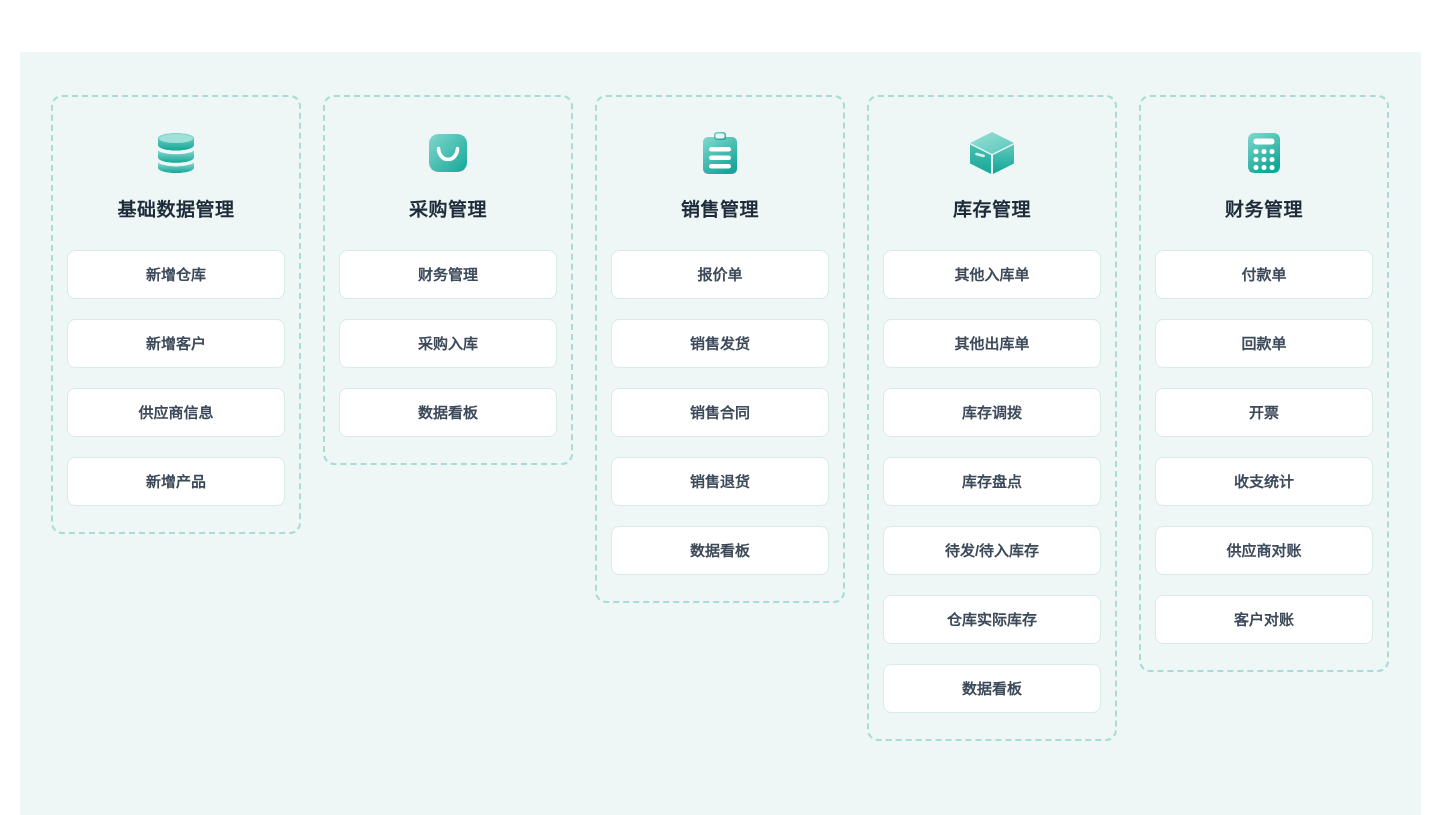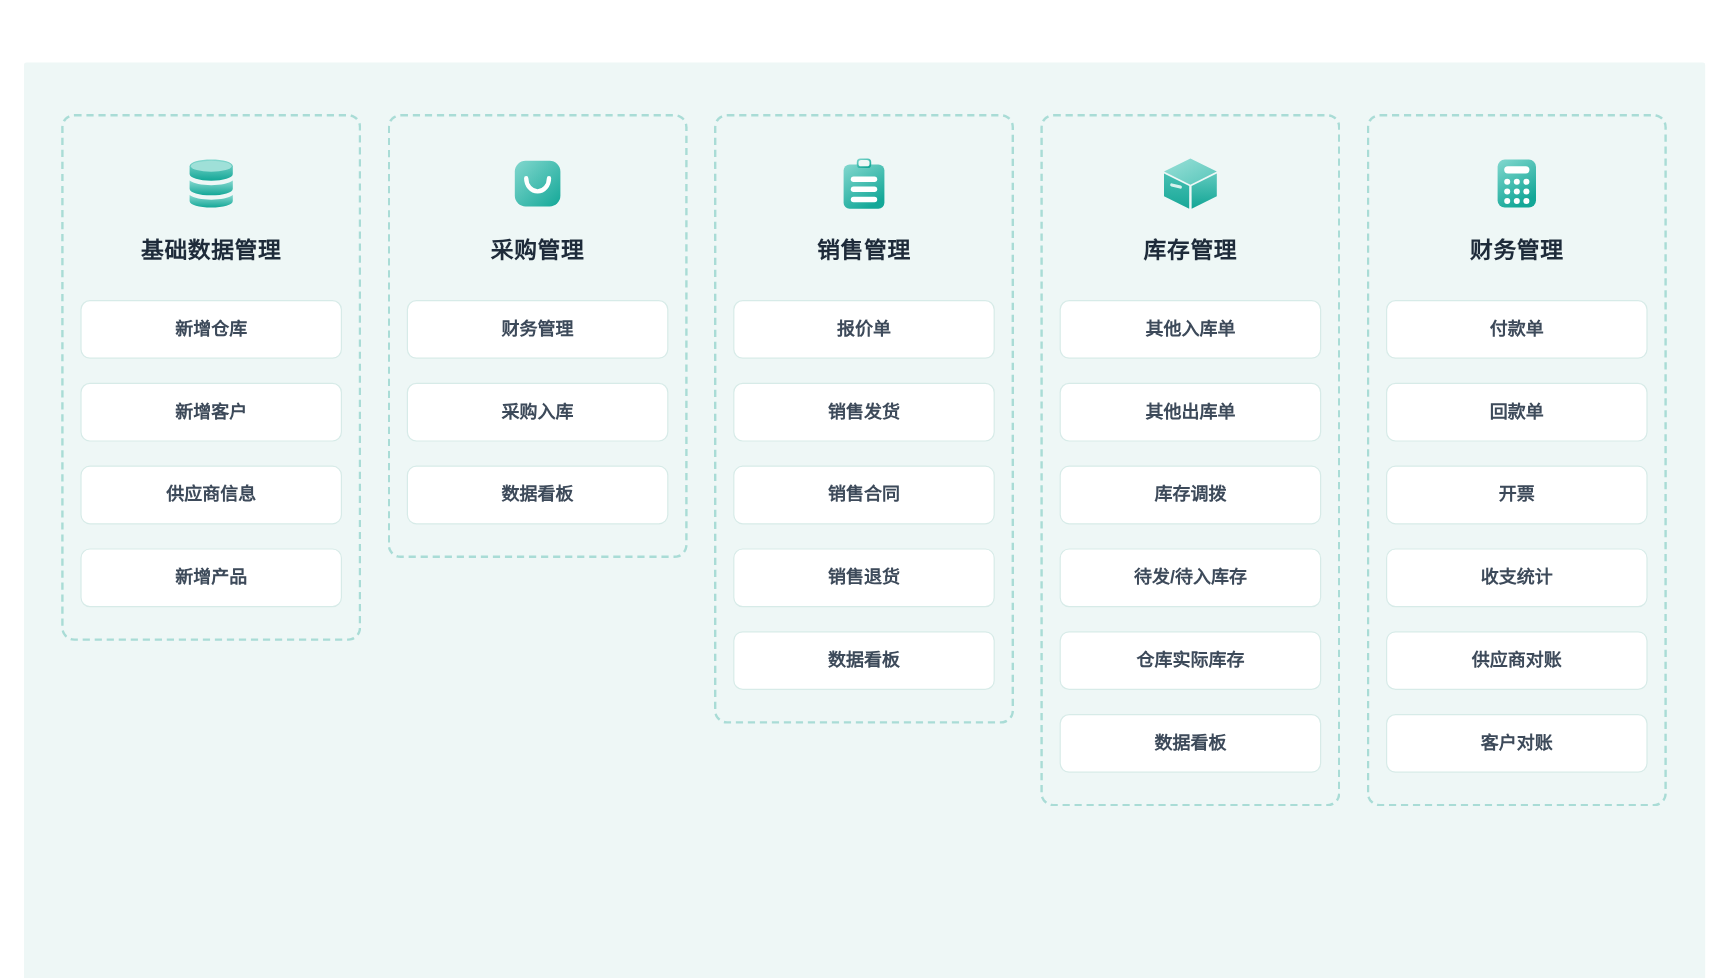"库存盘点" div.item-btn { html: none -> <div>库存盘点</div> }
